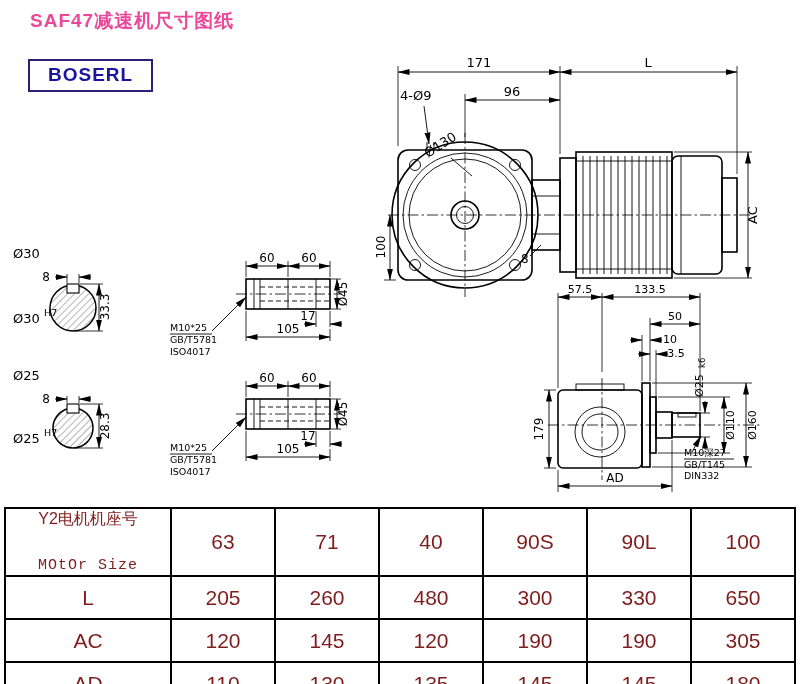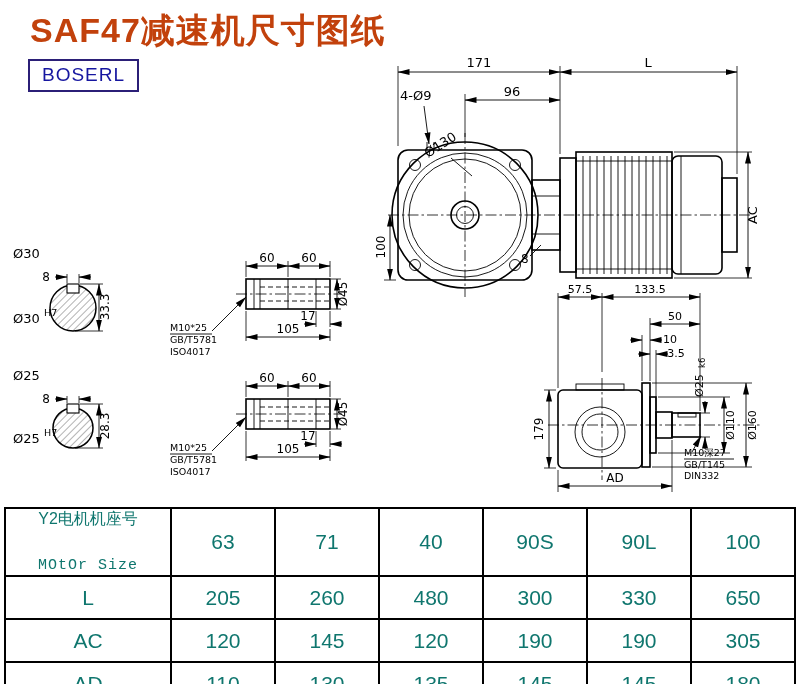"SAF47减速机尺寸图纸" .title { color: #c2410c -> #ec4899; font-size: 34px -> 19px }
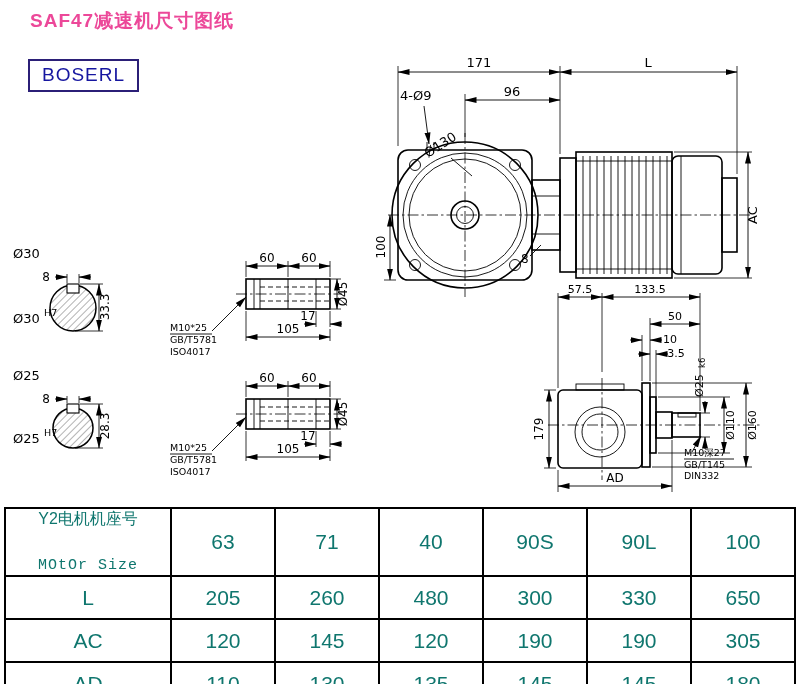"BOSERL" .brand-box { font-weight: normal -> bold; padding: 3px 12px 4px -> 3px 18px 4px }
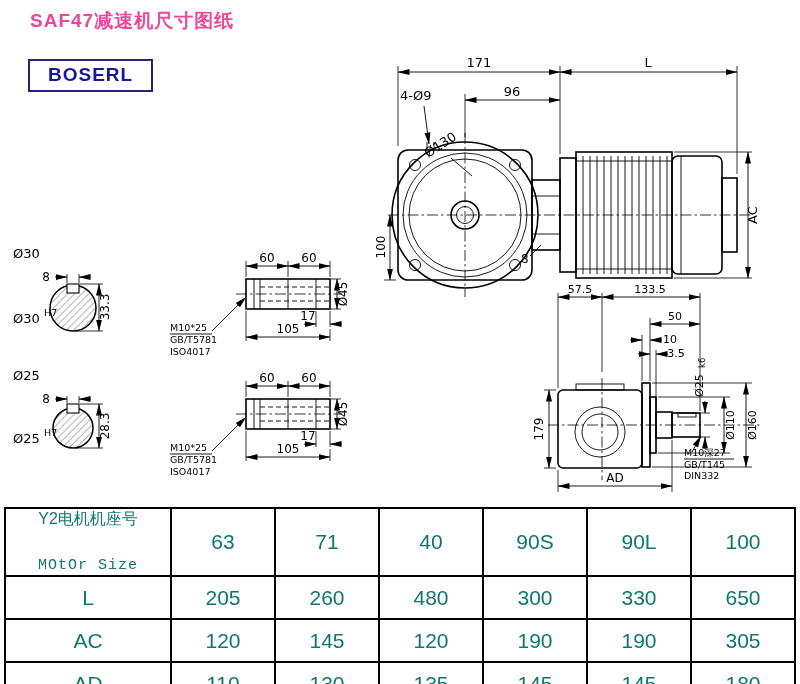"Y2电机机座号" .dim-table td { color: #0f766e -> #7f1d1d }
